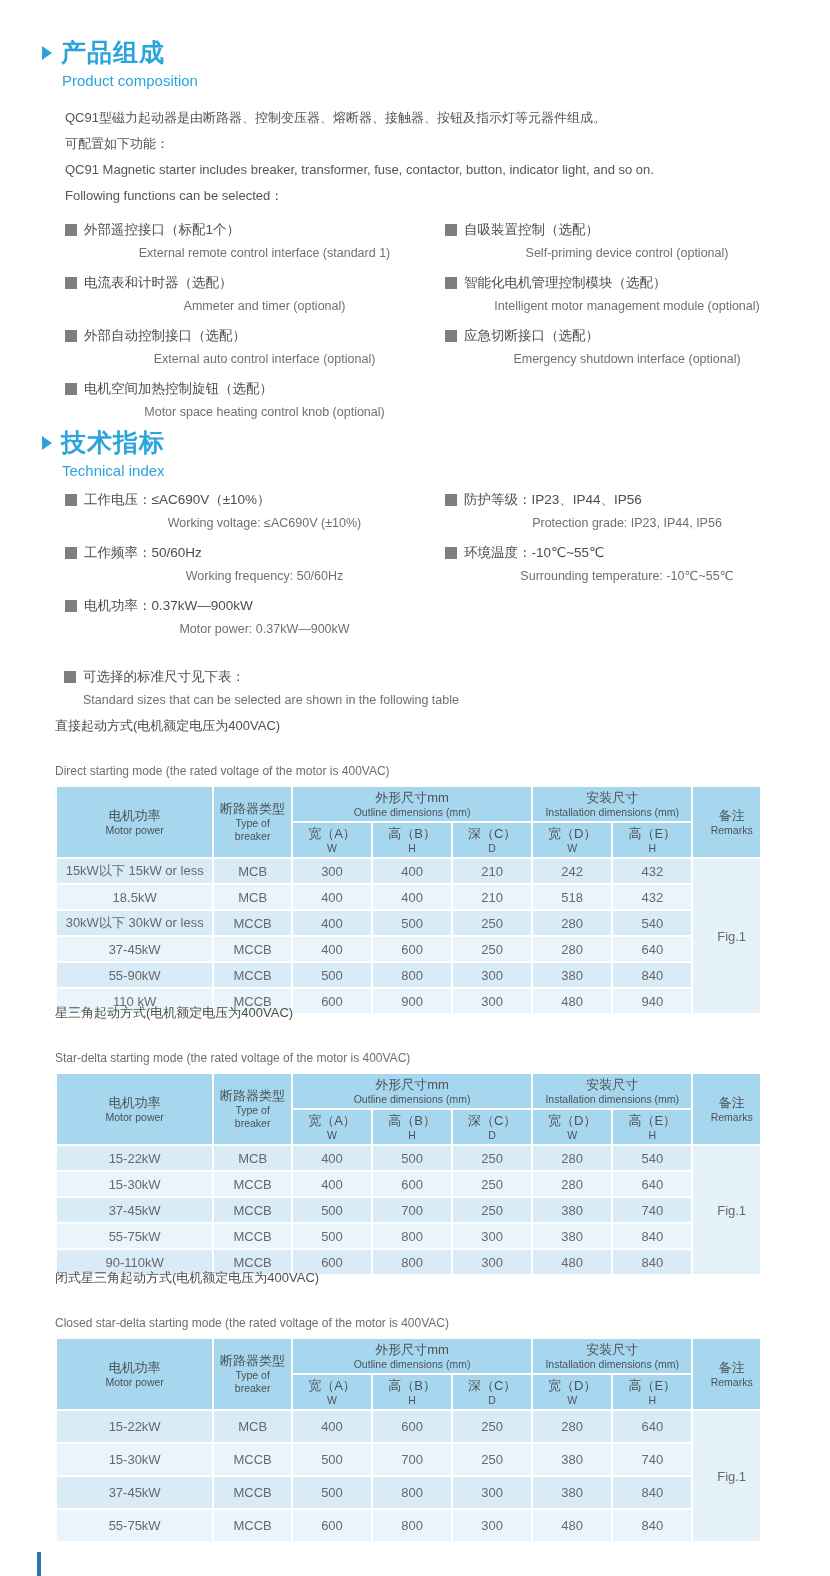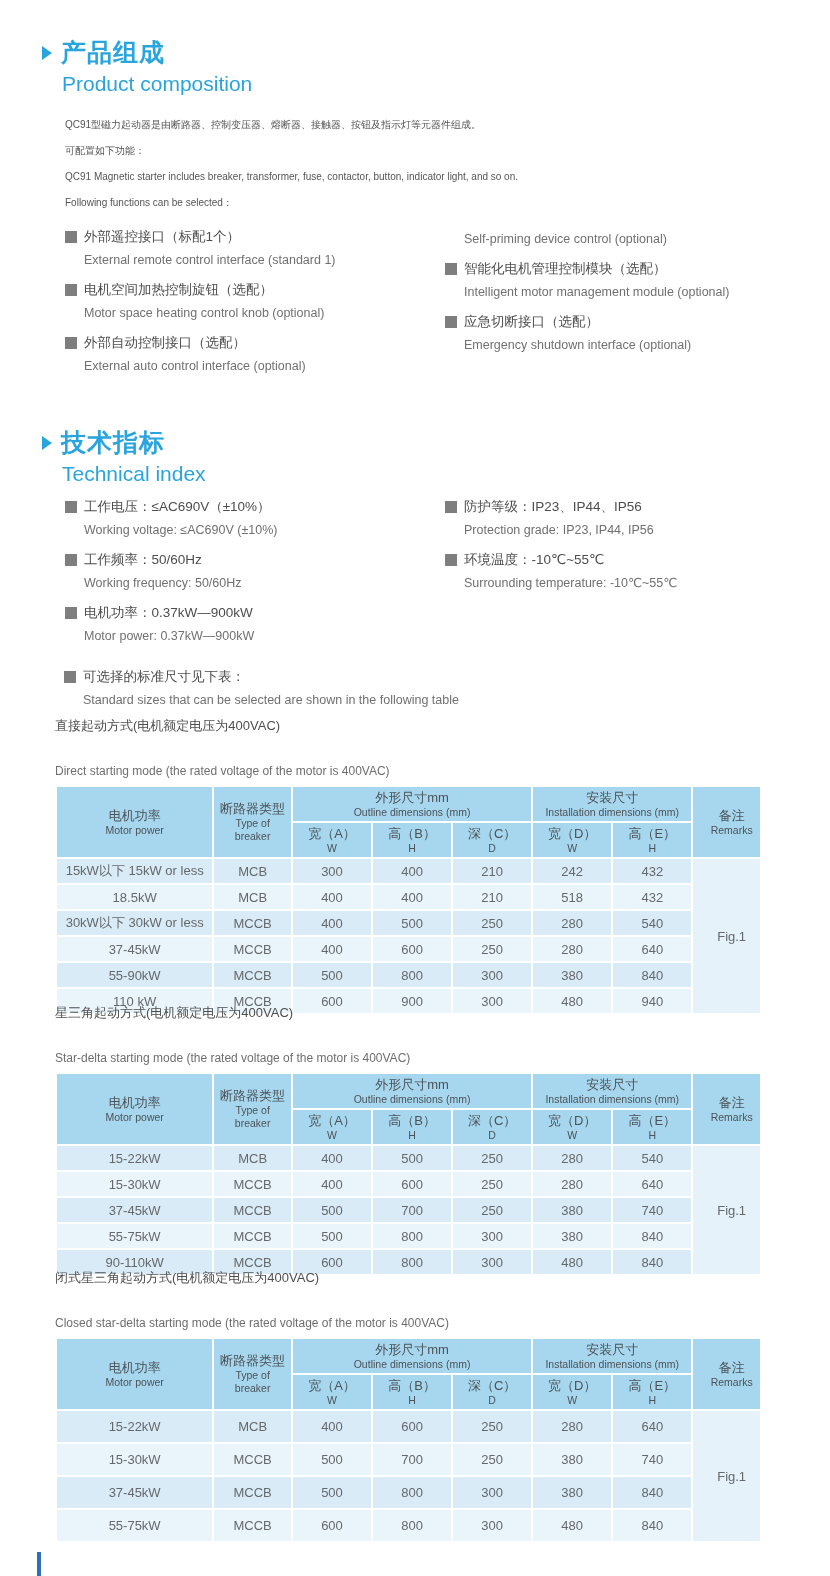"Product composition" .sec-sub { font-size: 21px -> 15px }
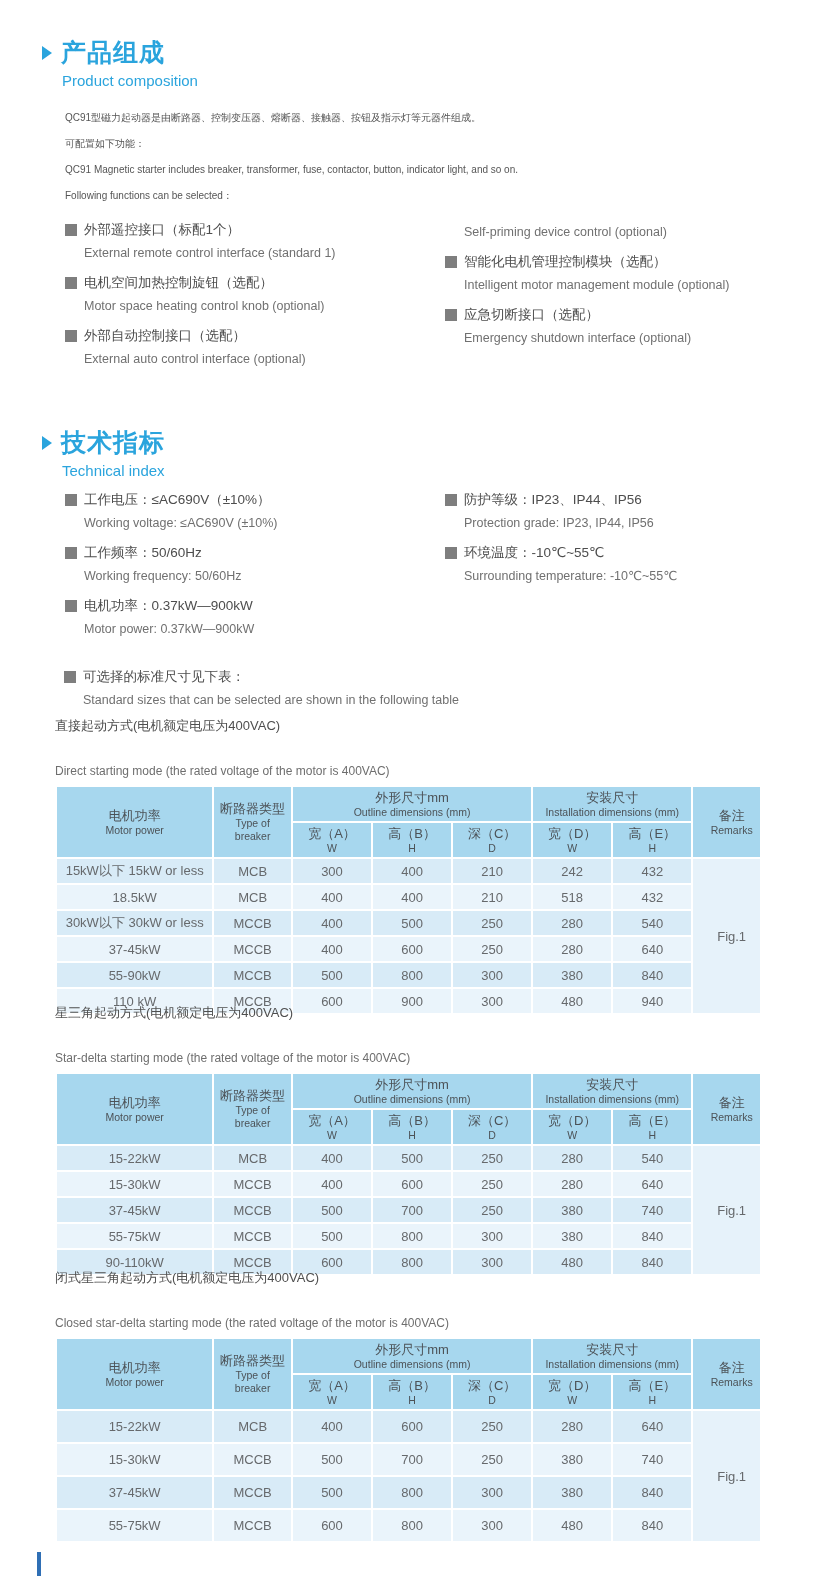"QC91型磁力起动器是由断路器、控制变压器、熔断器、接触器、按钮及指示灯等元器件" .para { font-size: 10px -> 13px }
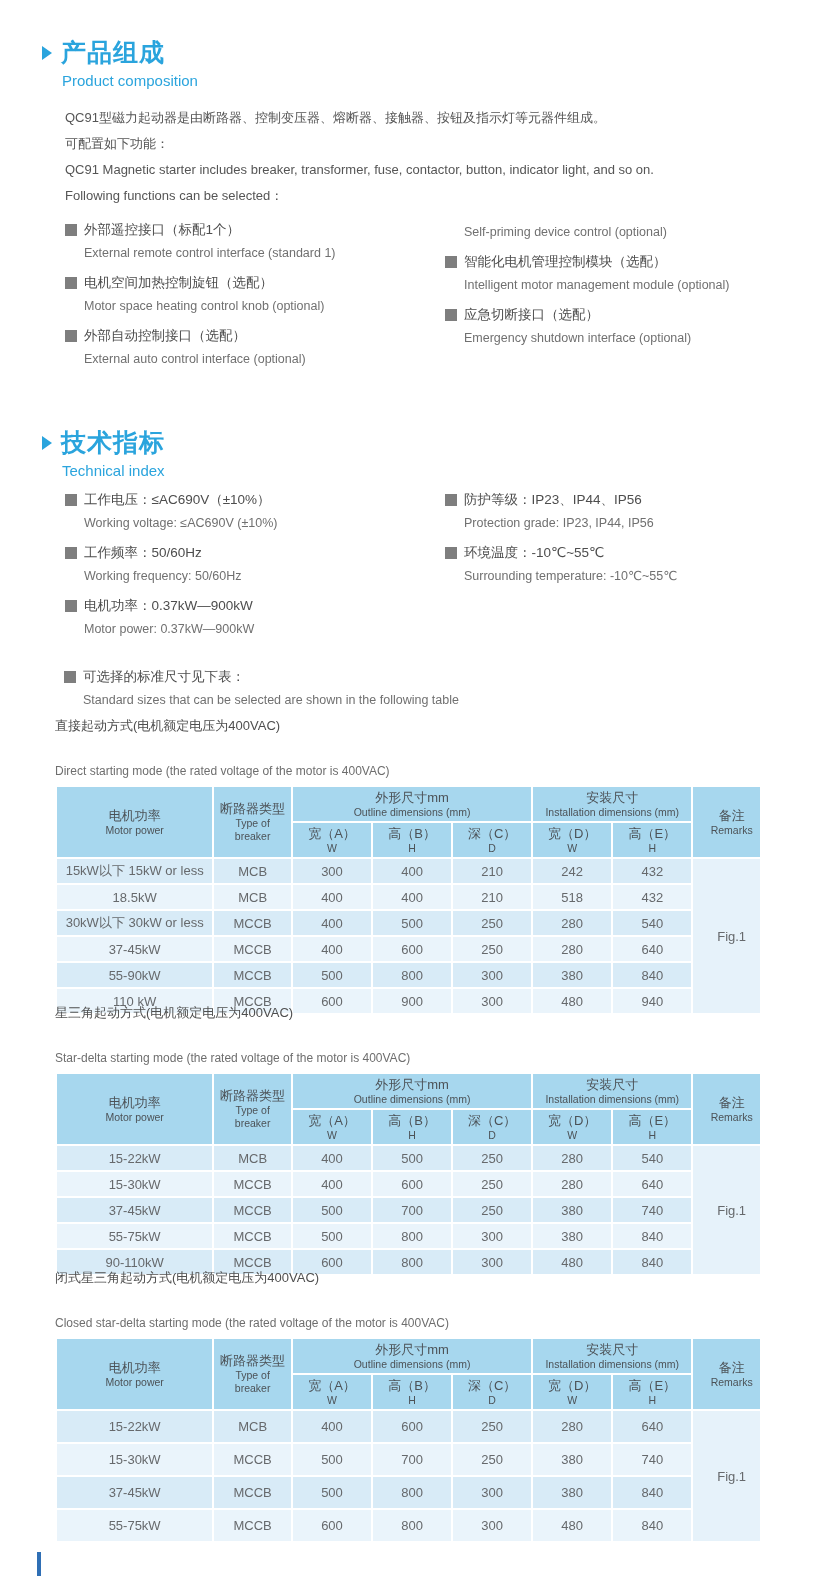"外部遥控接口（标配1个）" .cols { text-align: none -> center }
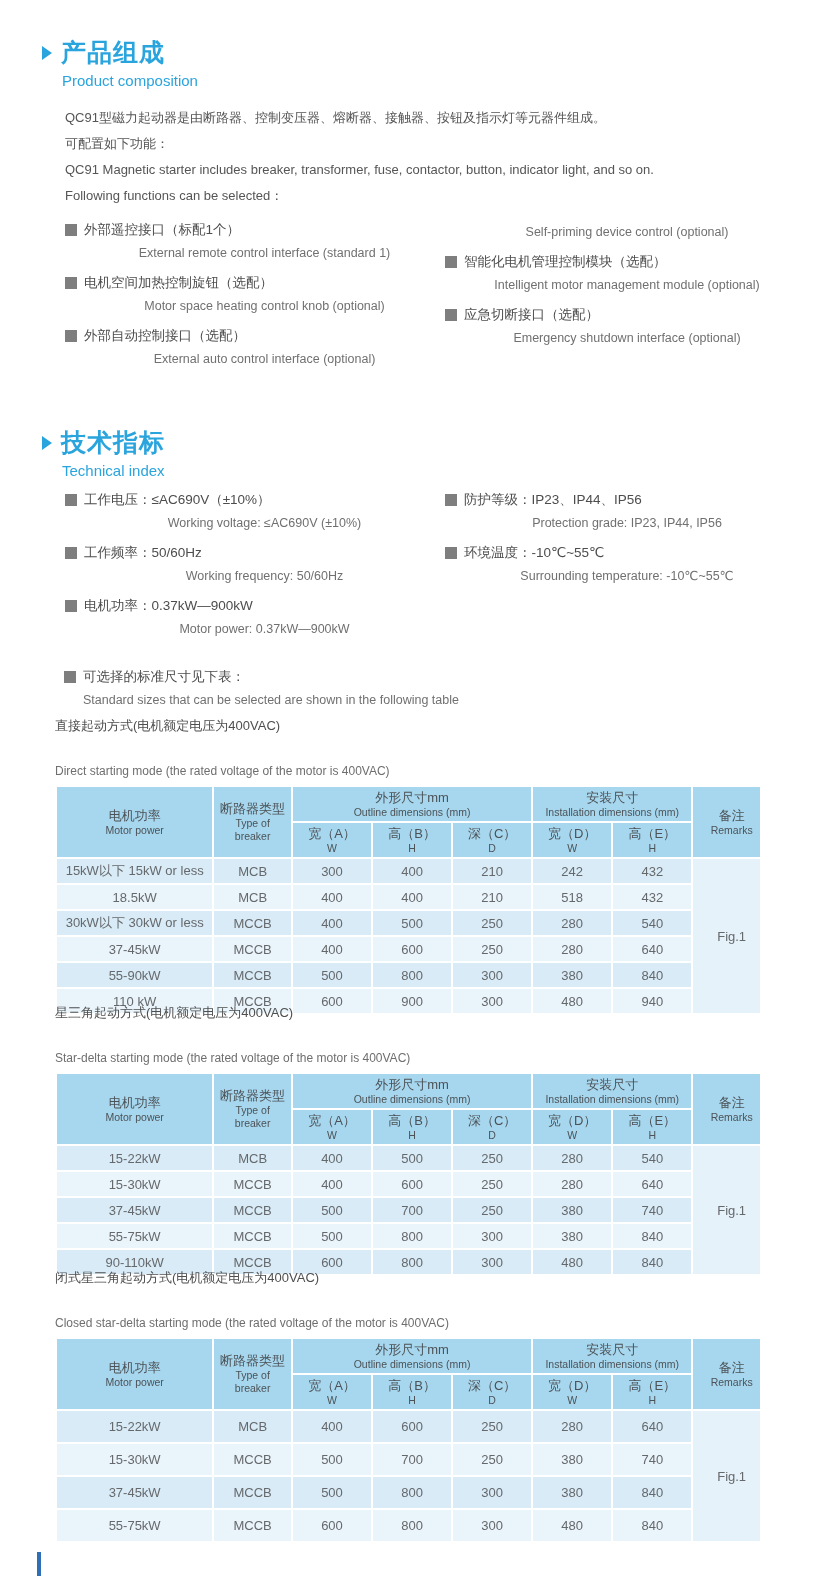"自吸装置控制（选配）" div.cn { html: none -> <div> <span></span> <span>自吸装置控制（选配）</span> </div> }
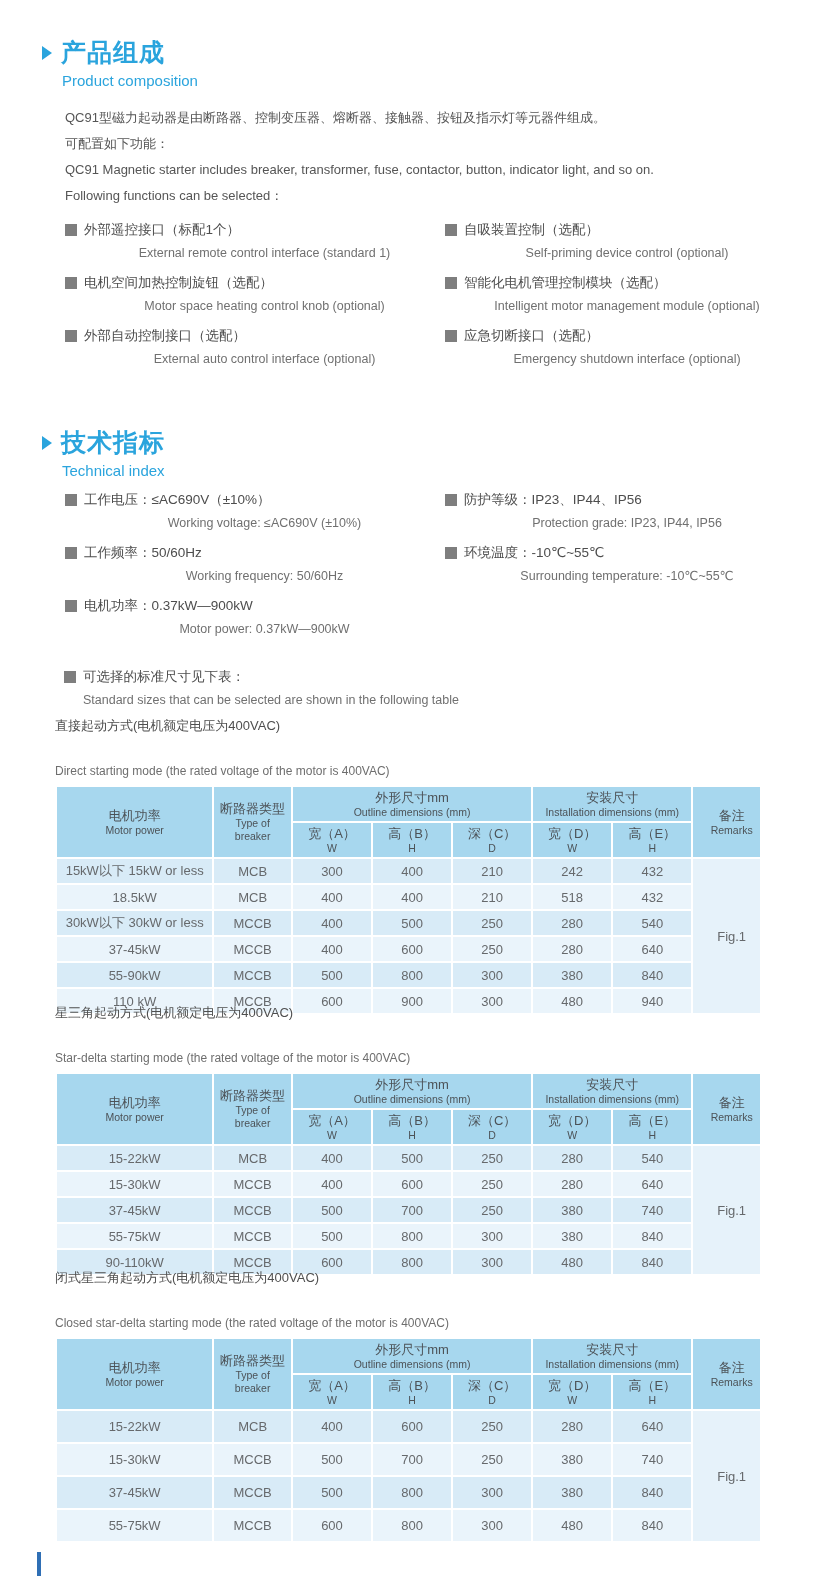"电流表和计时器（选配）" div.item { html: none -> <div> <div> <span></span> <span>电流表和计时器（选配）</span> </div> <div>Ammeter and timer (optional)</div> </div> }
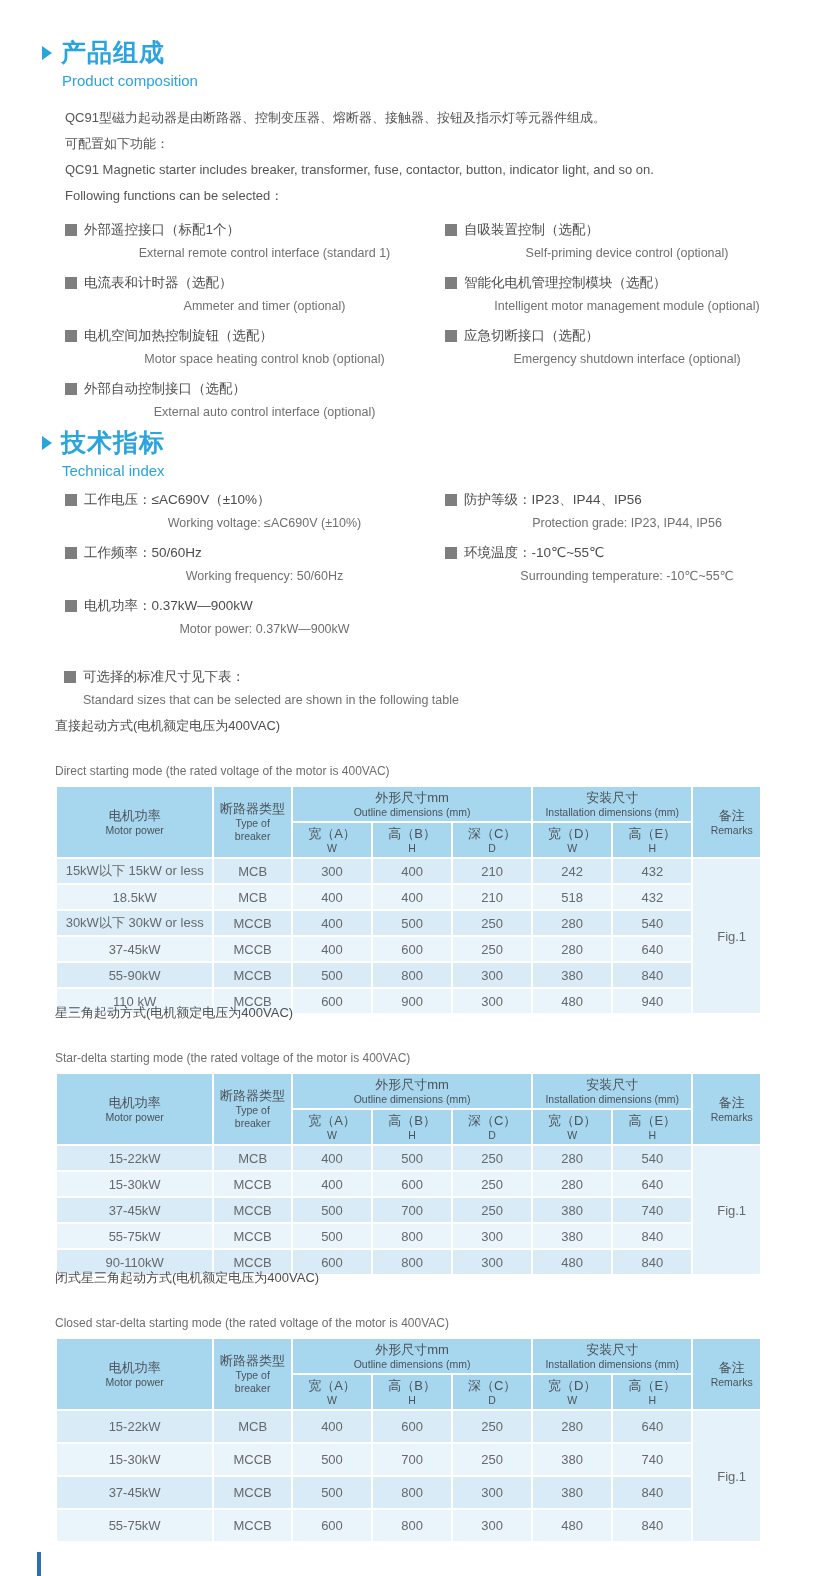"电机空间加热控制旋钮（选配）" div.item { order: before "外部自动控制接口（选配）" -> after "外部自动控制接口（选配）" }
